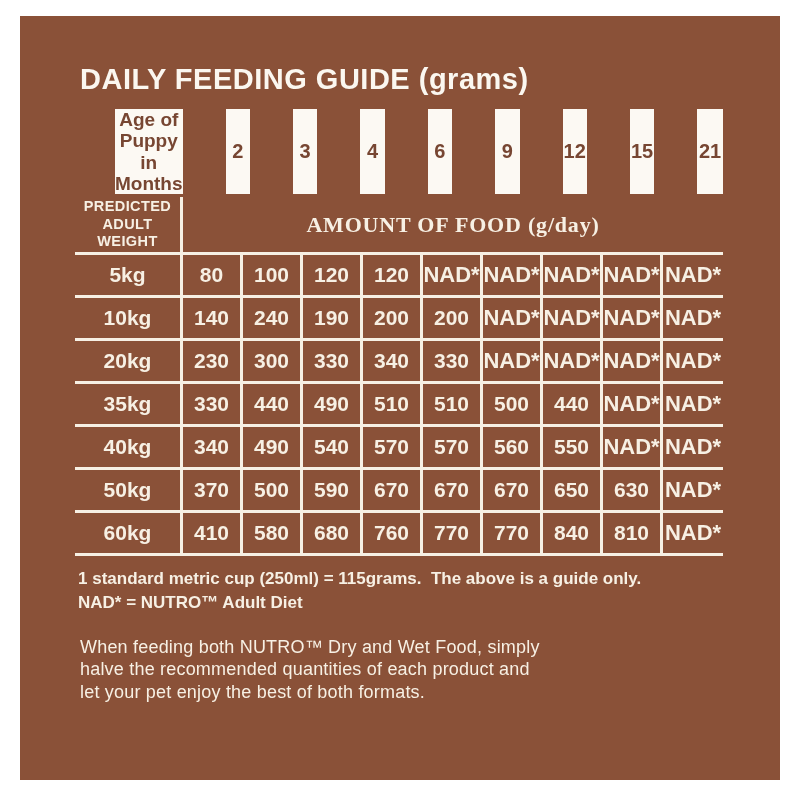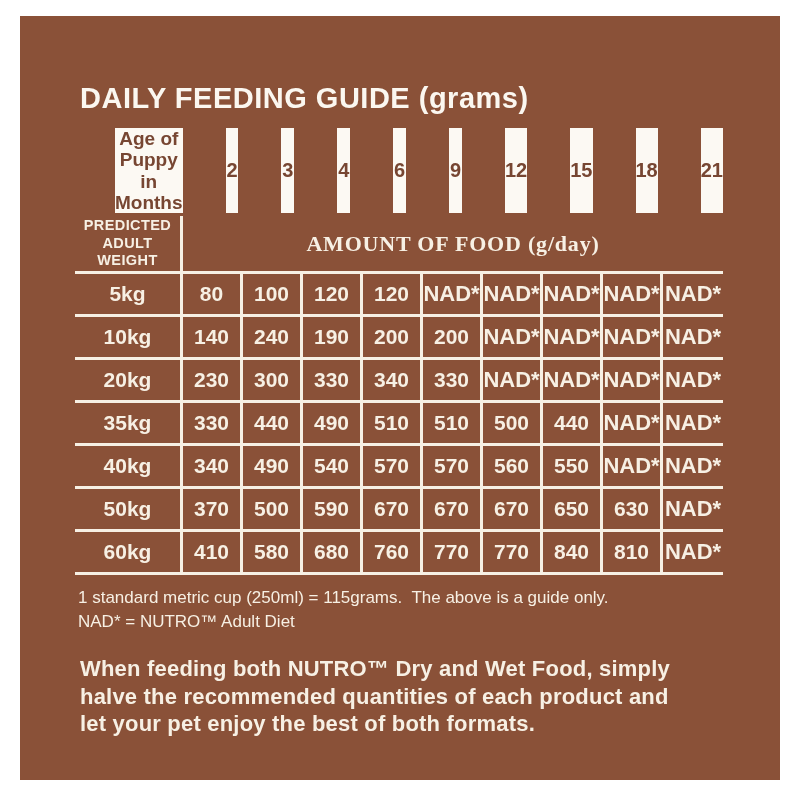"DAILY FEEDING GUIDE (grams)" .content { padding: 66px 0 0 55px -> 47px 0 0 55px }
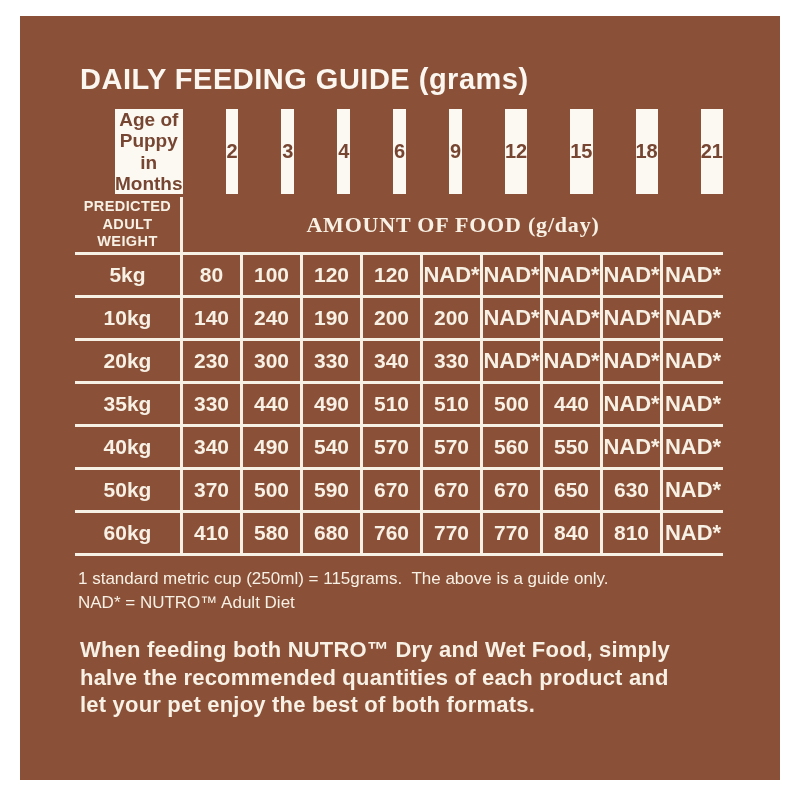"18" div.h1-cell { html: <div>18</div> -> none }
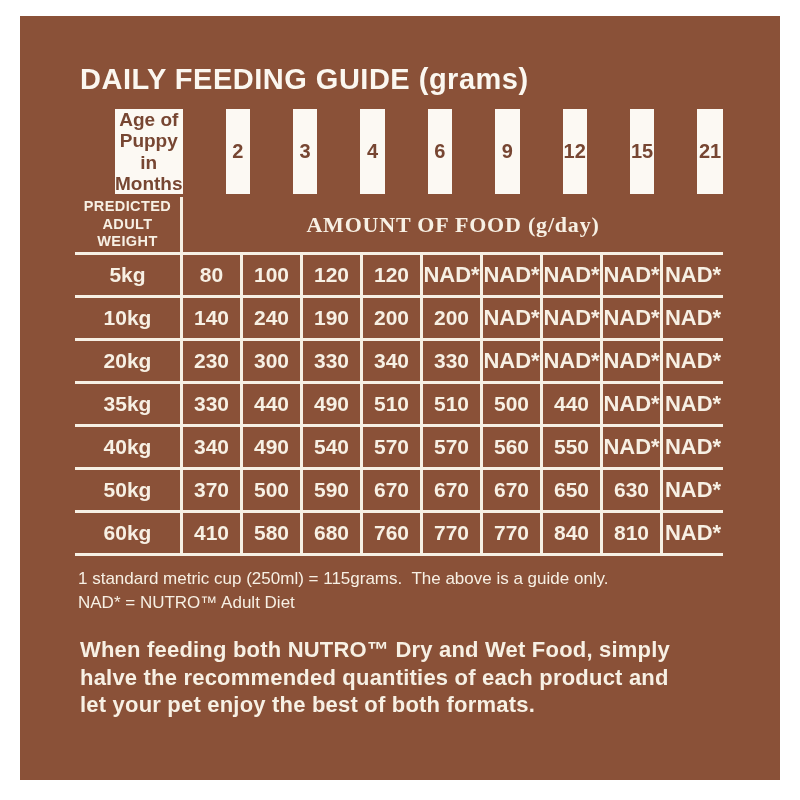"1 standard metric cup (250ml)" .footnote { font-weight: normal -> bold }
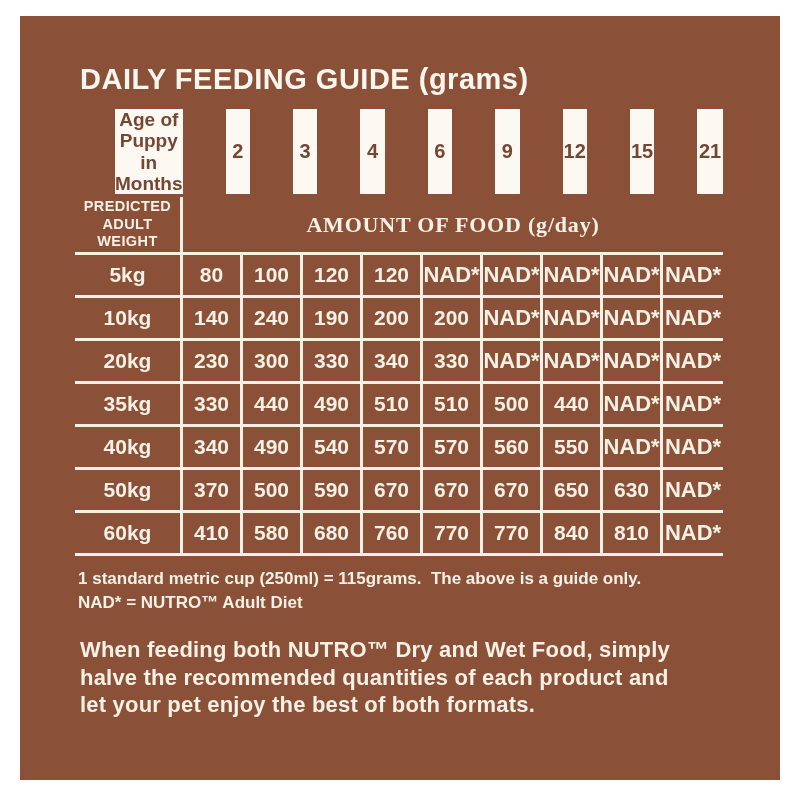"When feeding both NUTRO™ Dry" .paragraph { font-size: 22px -> 18px; font-weight: bold -> normal }
